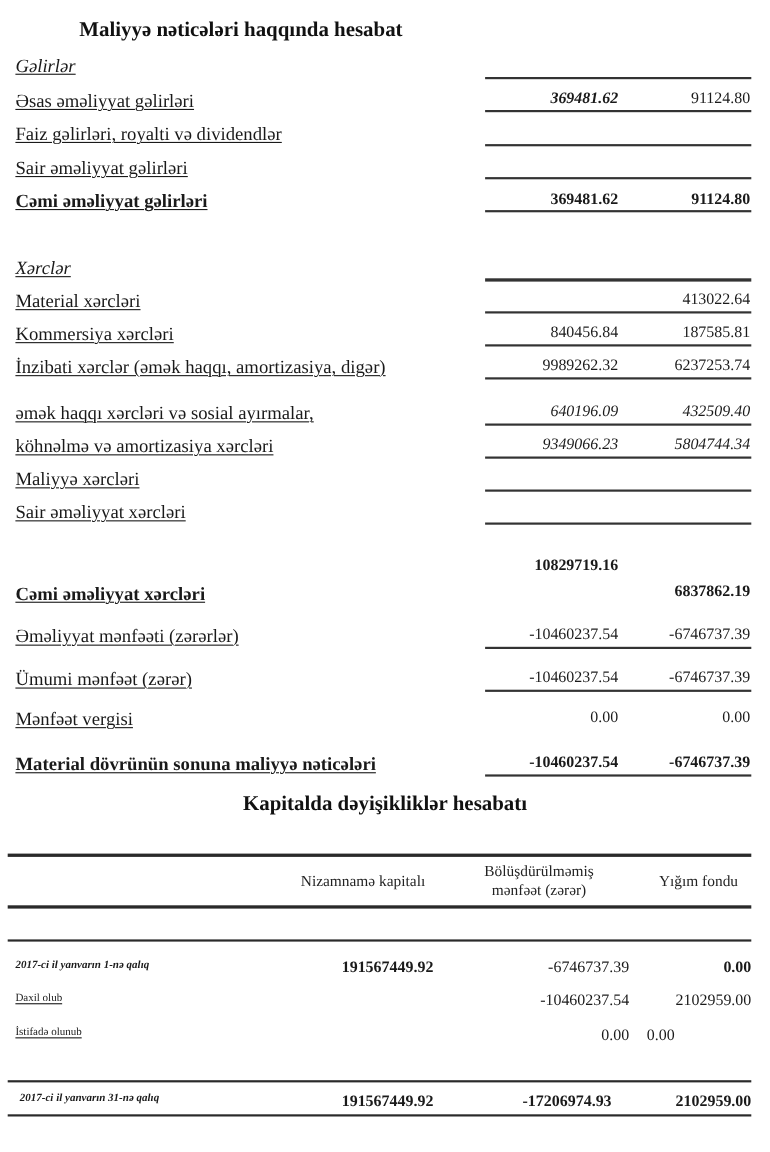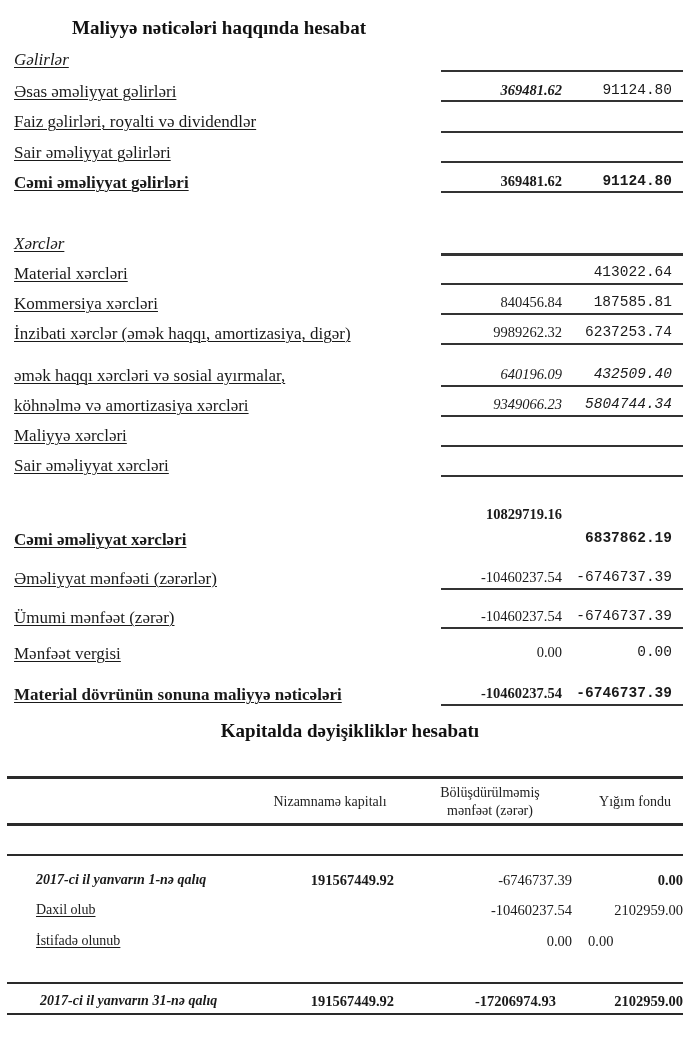"91124.80" .c2 { font-family: Liberation Mono, monospace -> none; right: 28px -> 18px }
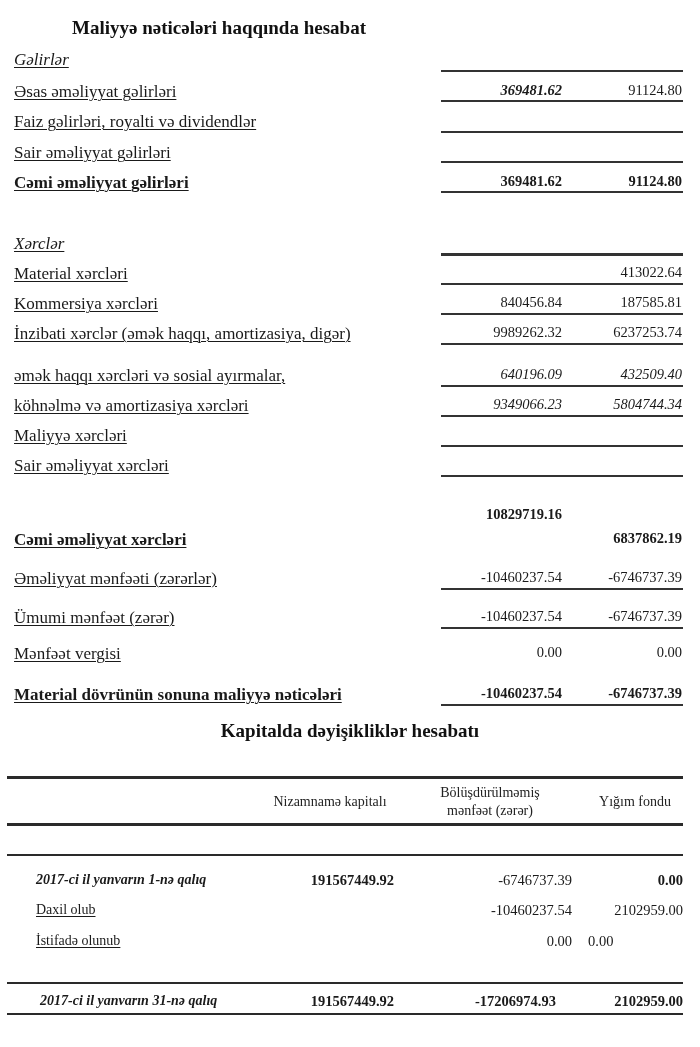"2017-ci il yanvarın 1-nə qalıq" .crow-lbl { font-size: 14px -> 10px; margin-left: 22px -> none }
